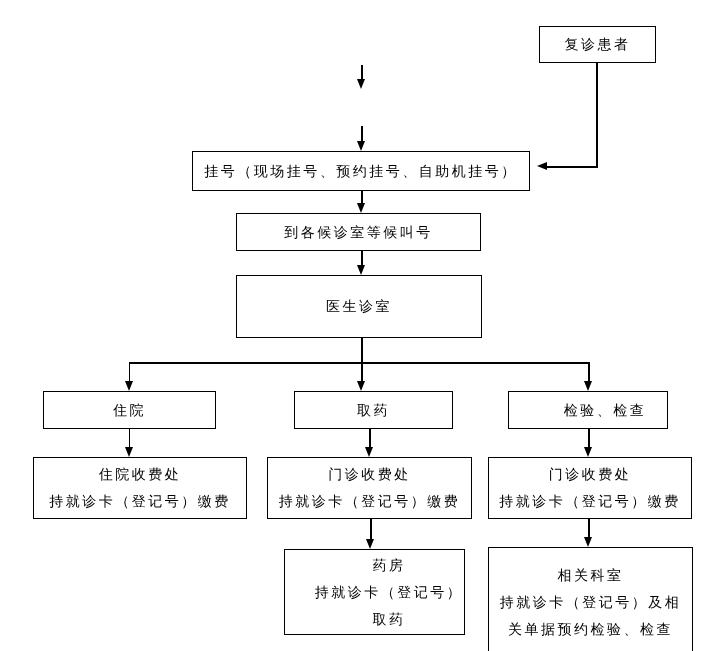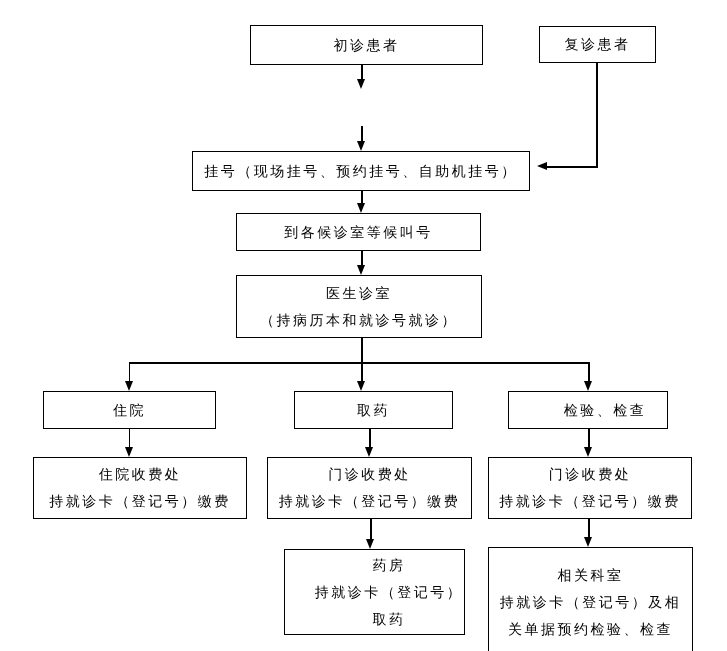"初诊患者" div.node { html: <div> <div>初诊患者</div> </div> -> none }
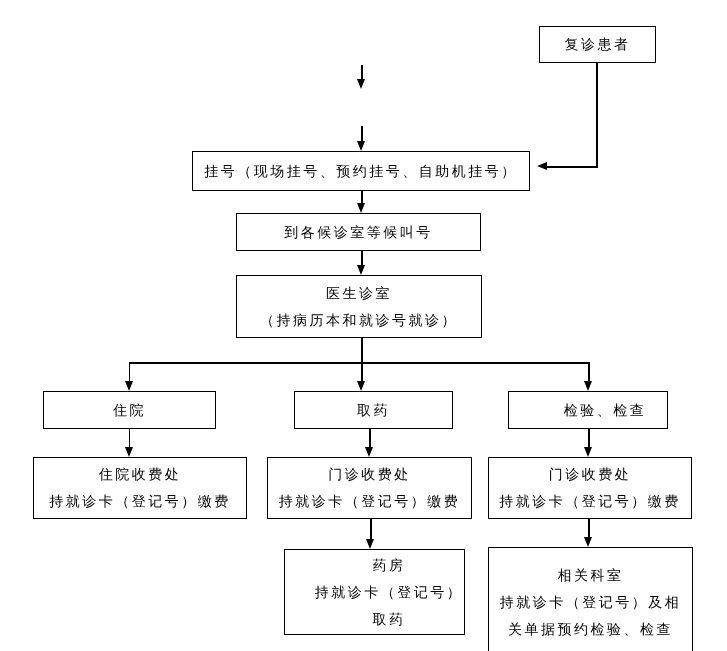"（持病历本和就诊号就诊）" div.nline { html: <div>（持病历本和就诊号就诊）</div> -> none }
